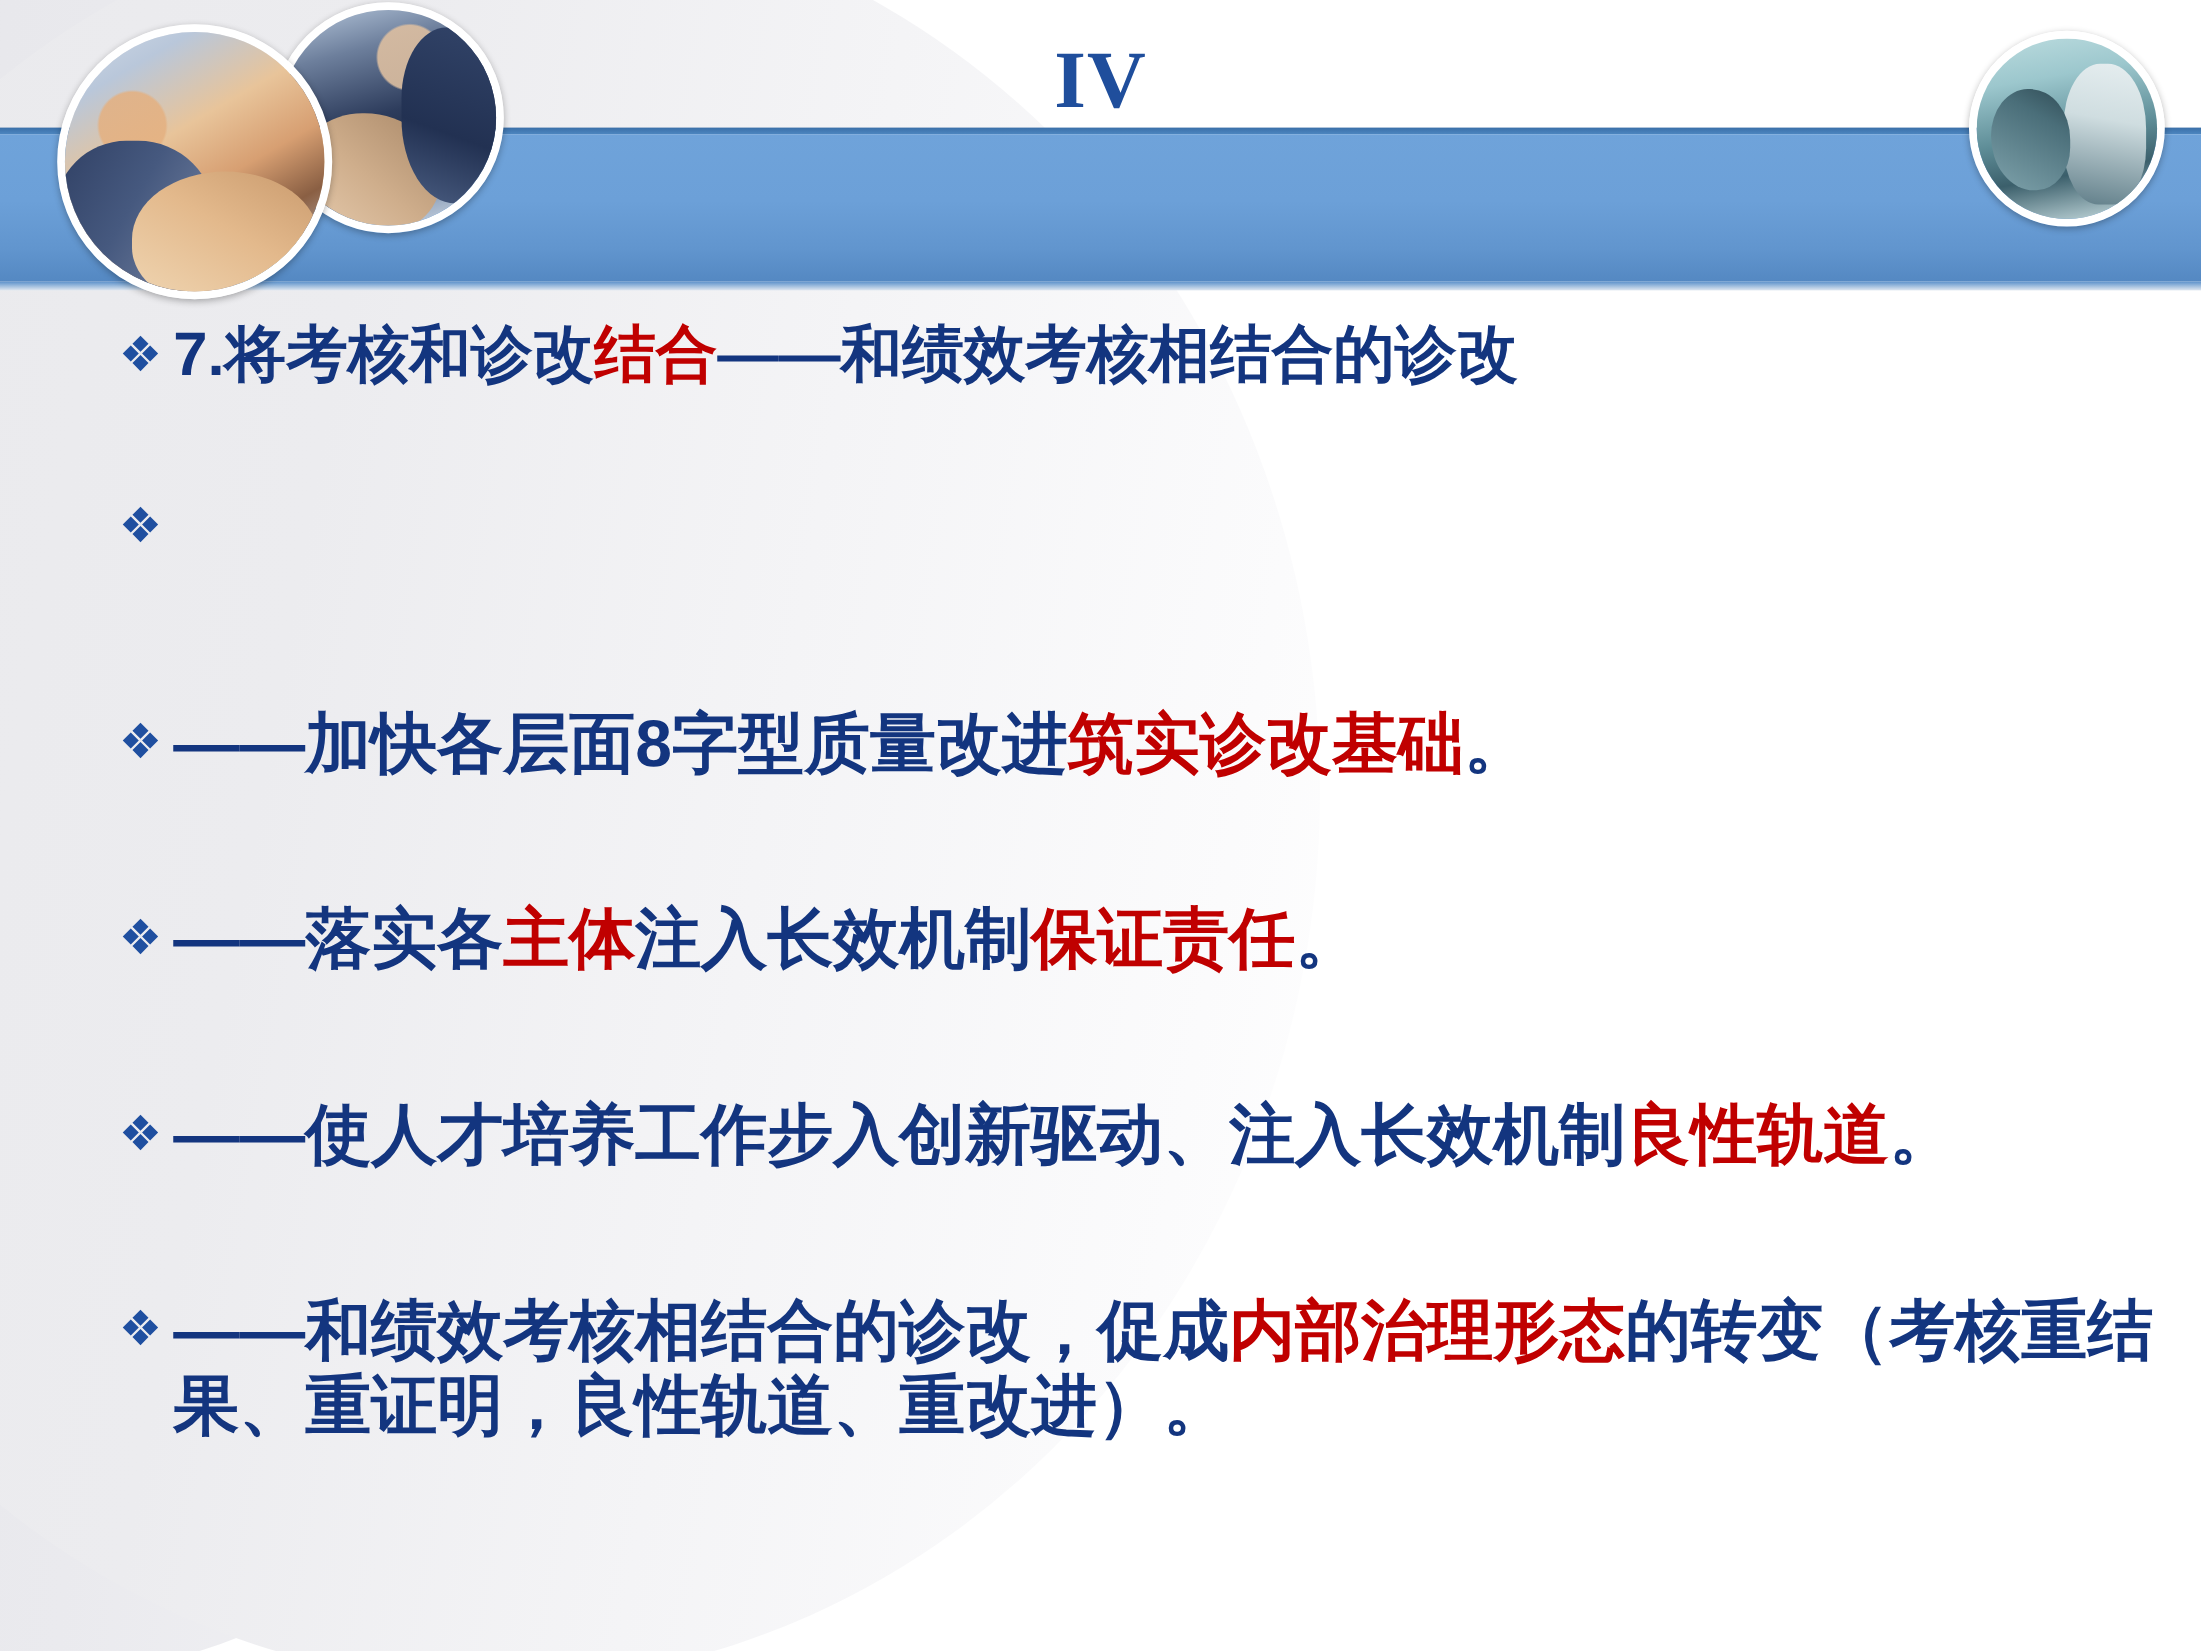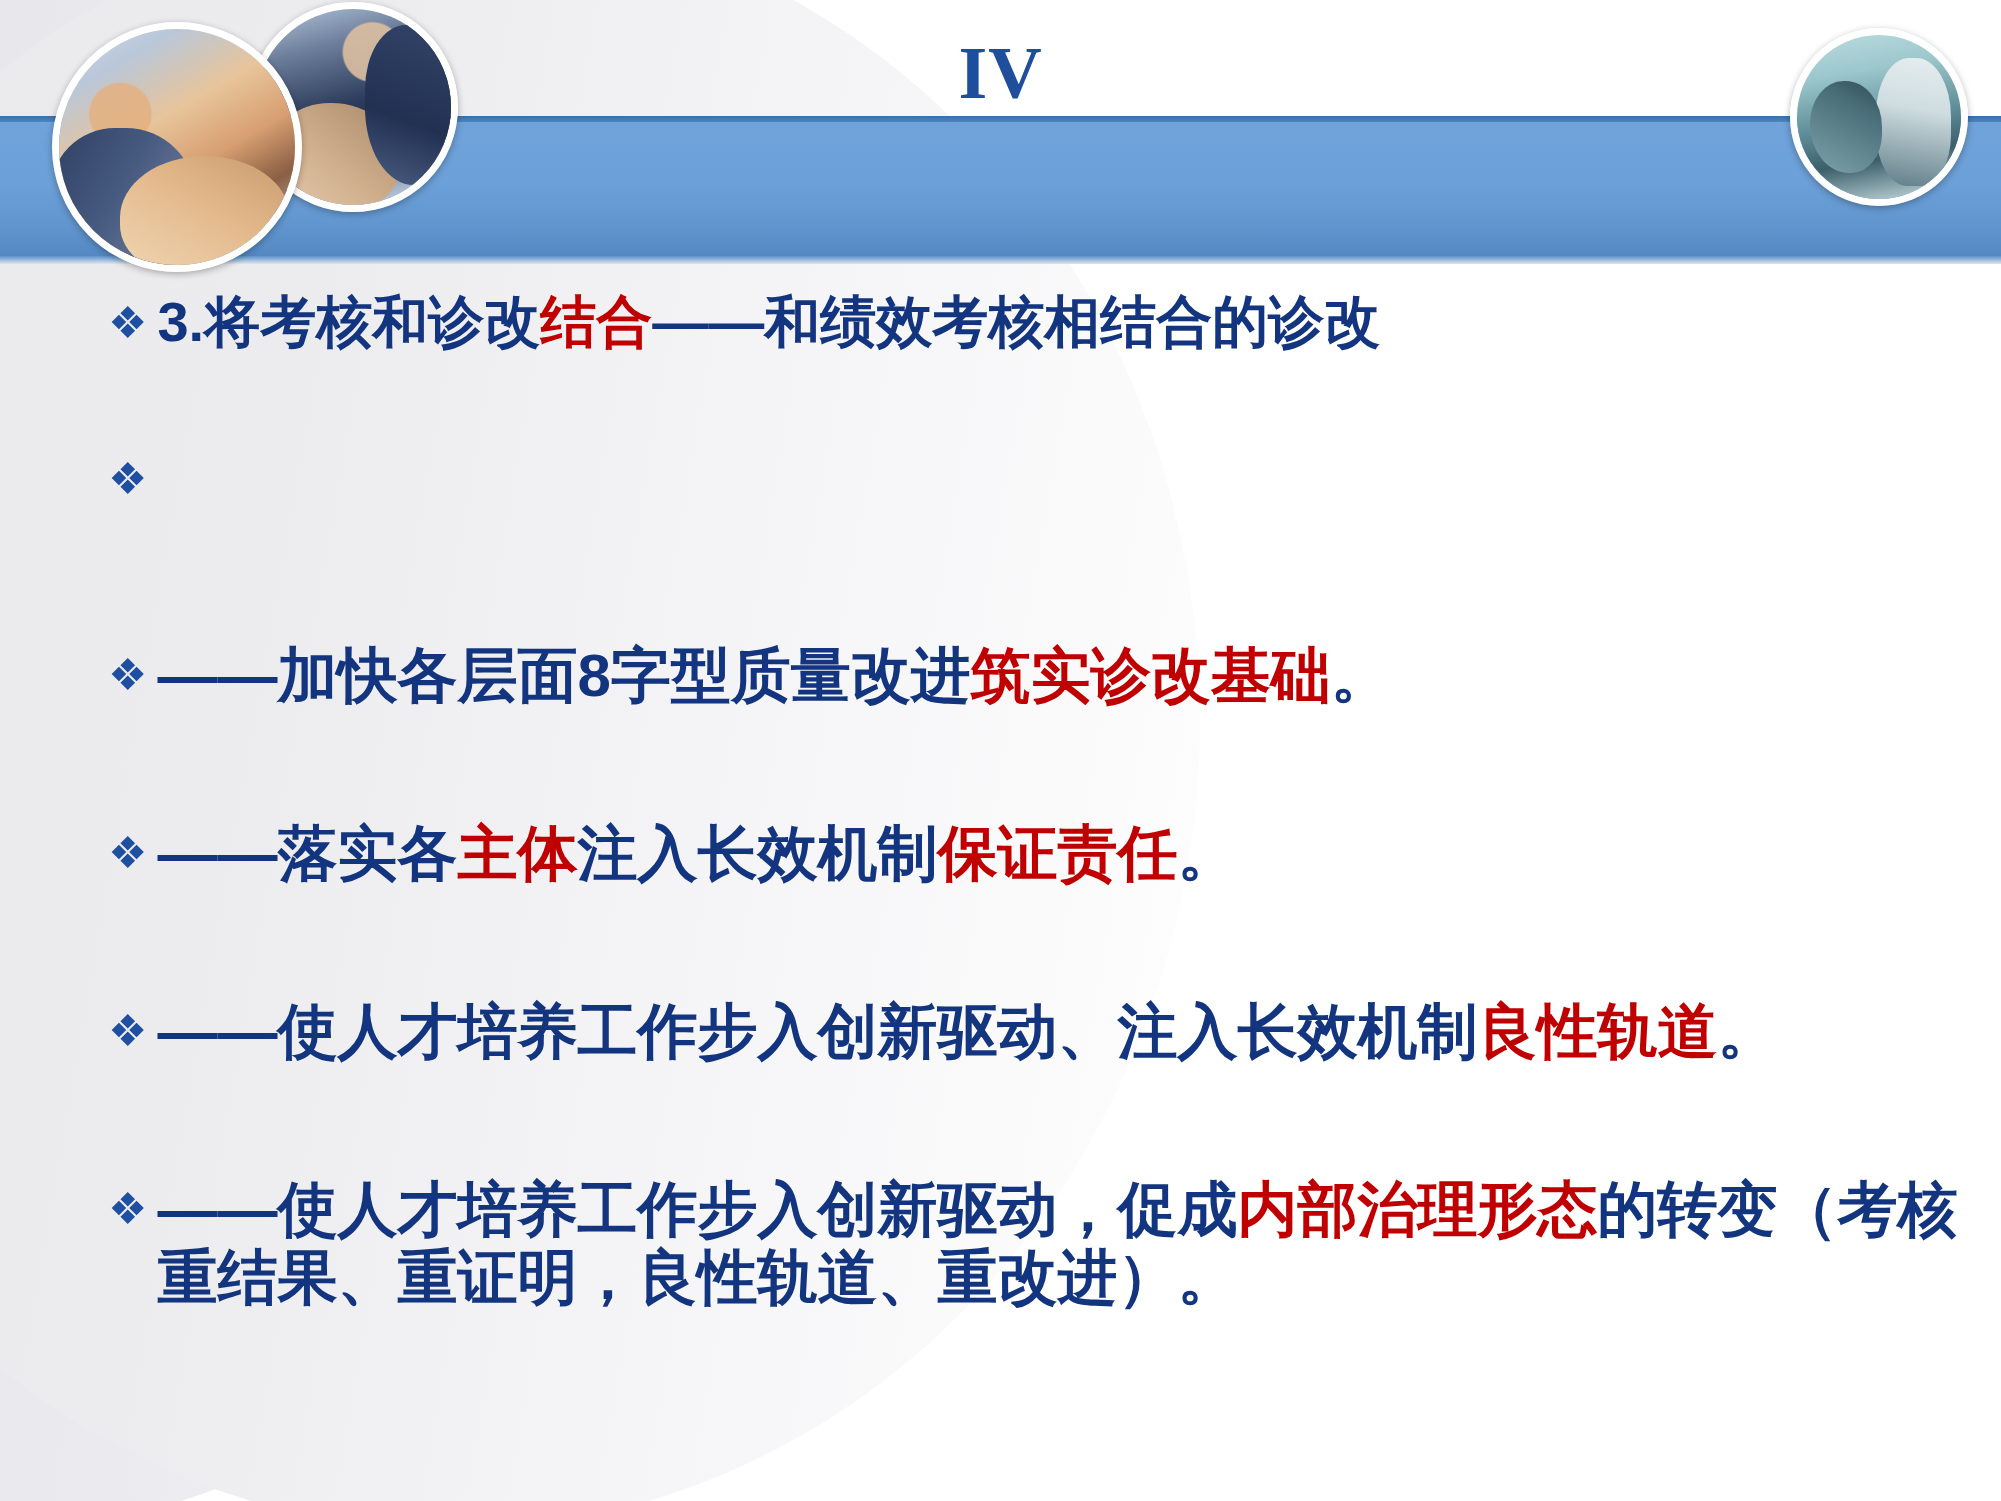"3.将考核和诊改" span { text: 3 -> 7 }
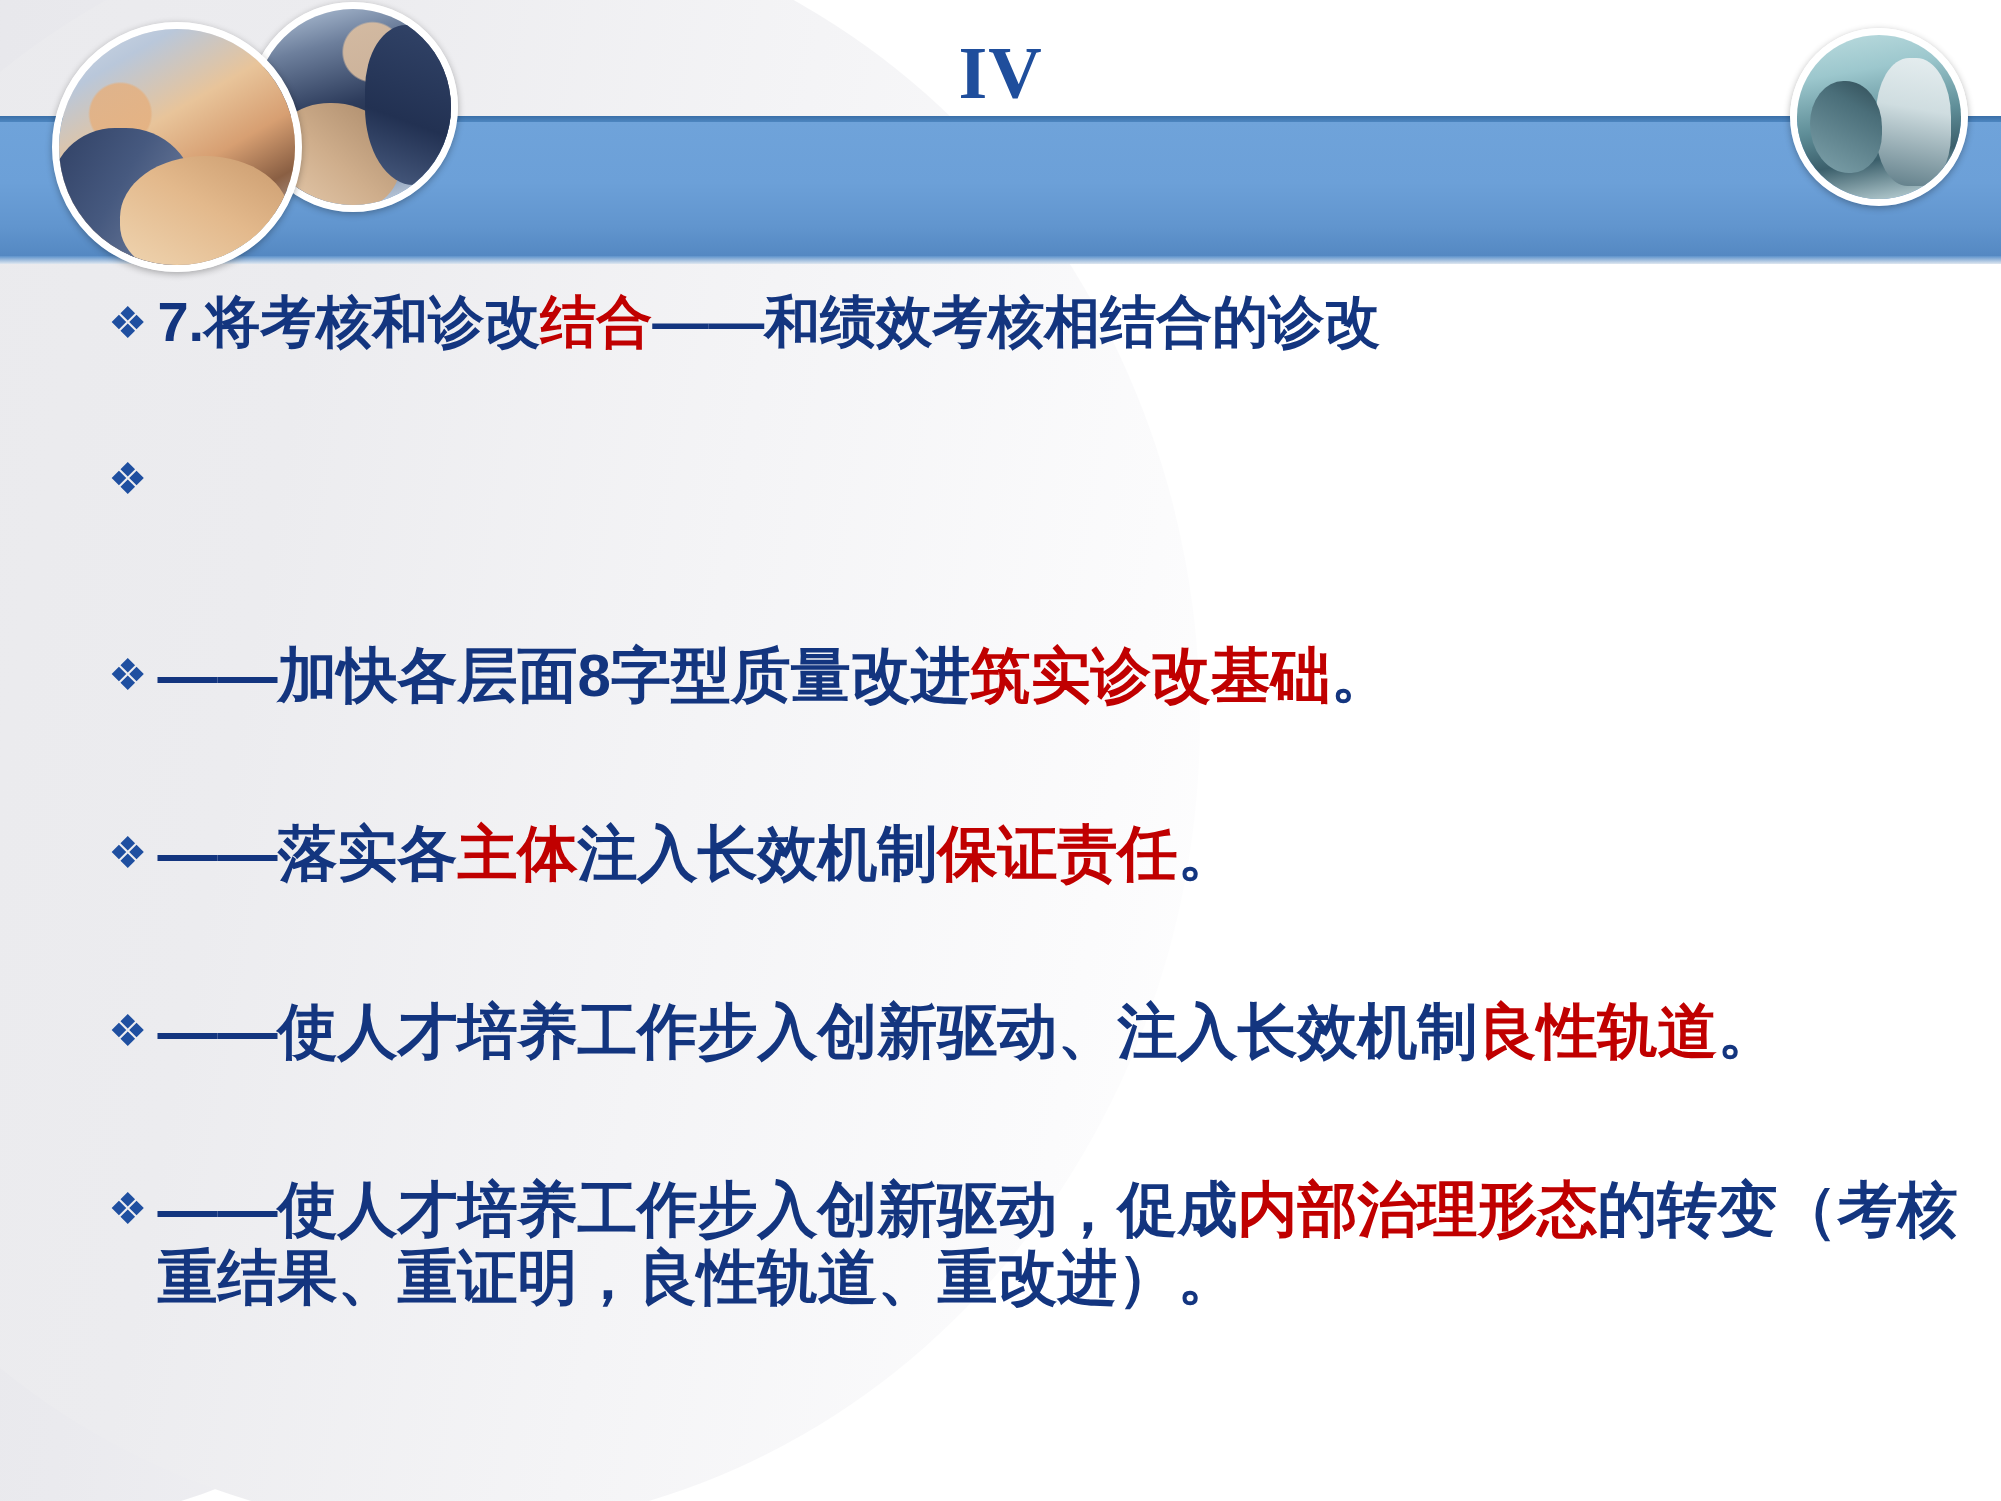"——使人才培养工作步入创新驱动，促成" span { text: 使人才培养工作步入创新驱动 -> 和绩效考核相结合的诊改 }
